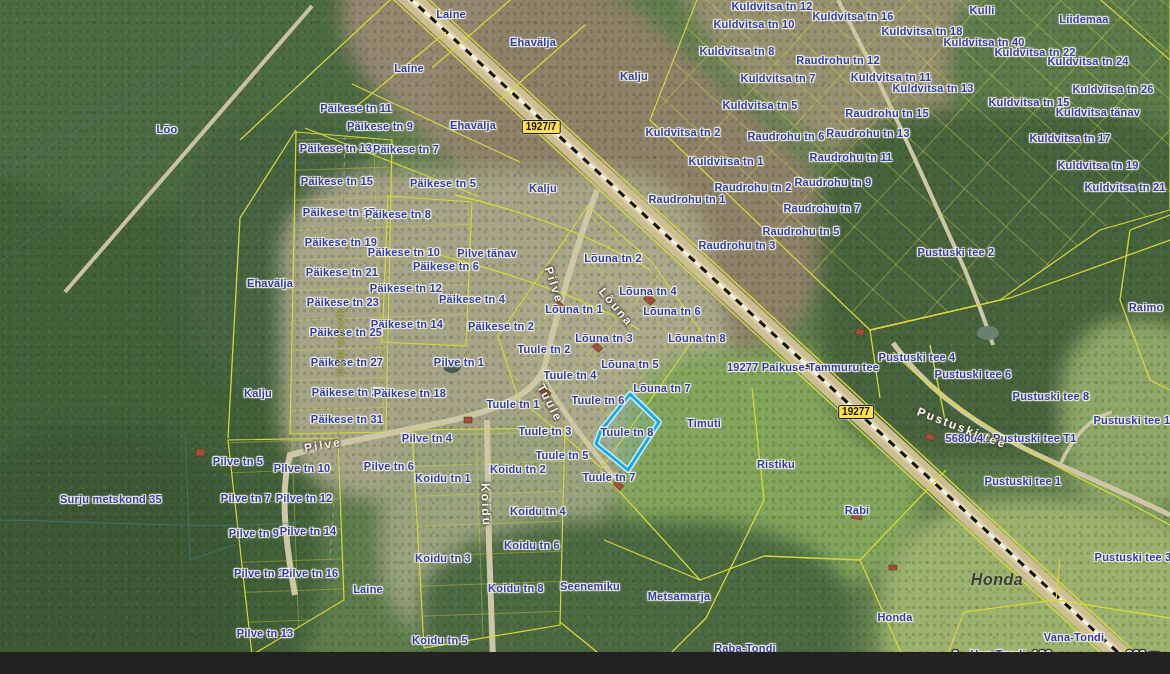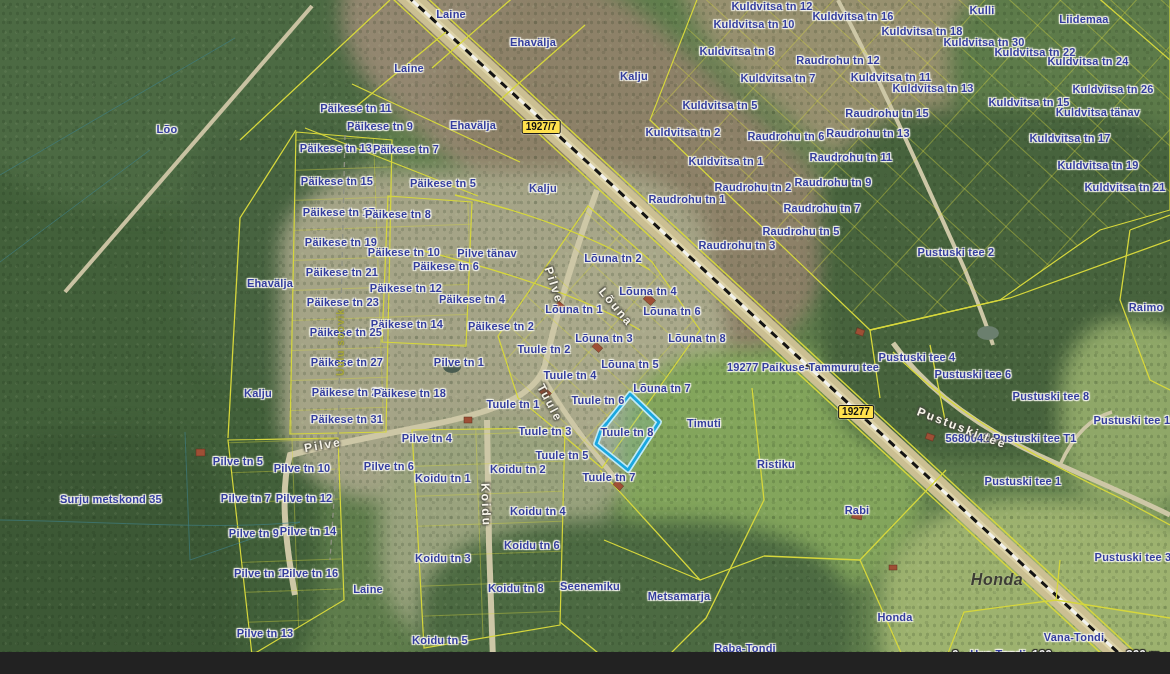"Kuldvitsa tn 30" span.lbl { text: 30 -> 40 }
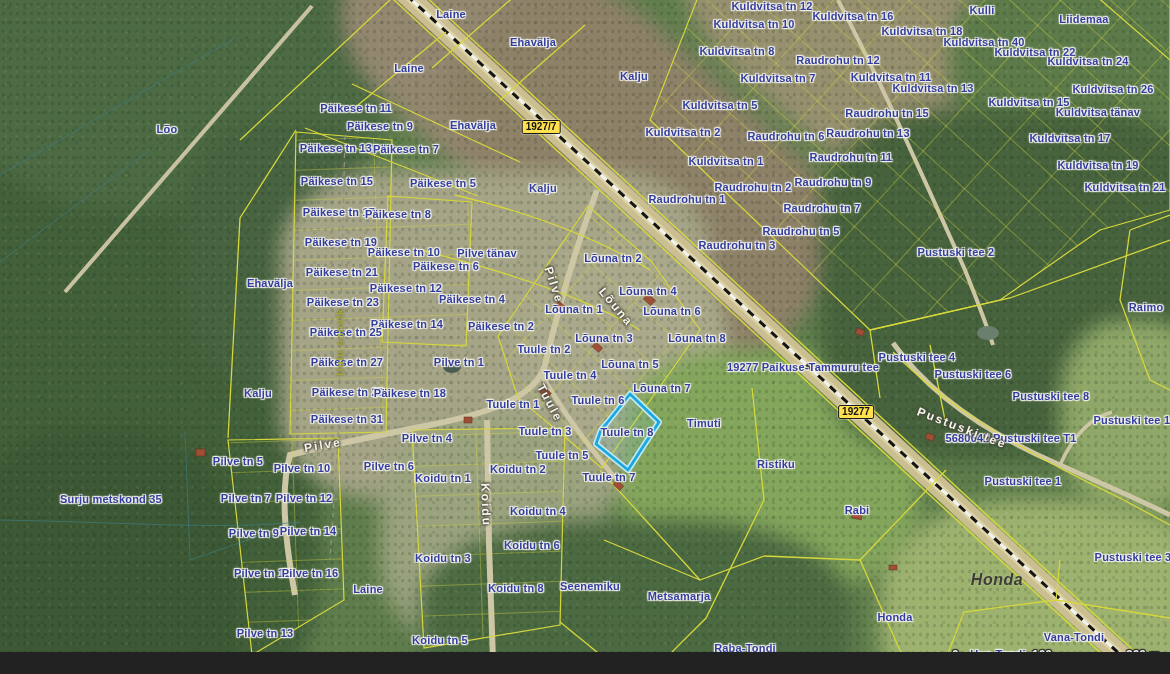"Kuldvitsa tn 5" span.lbl { left: 720px -> 760px }
